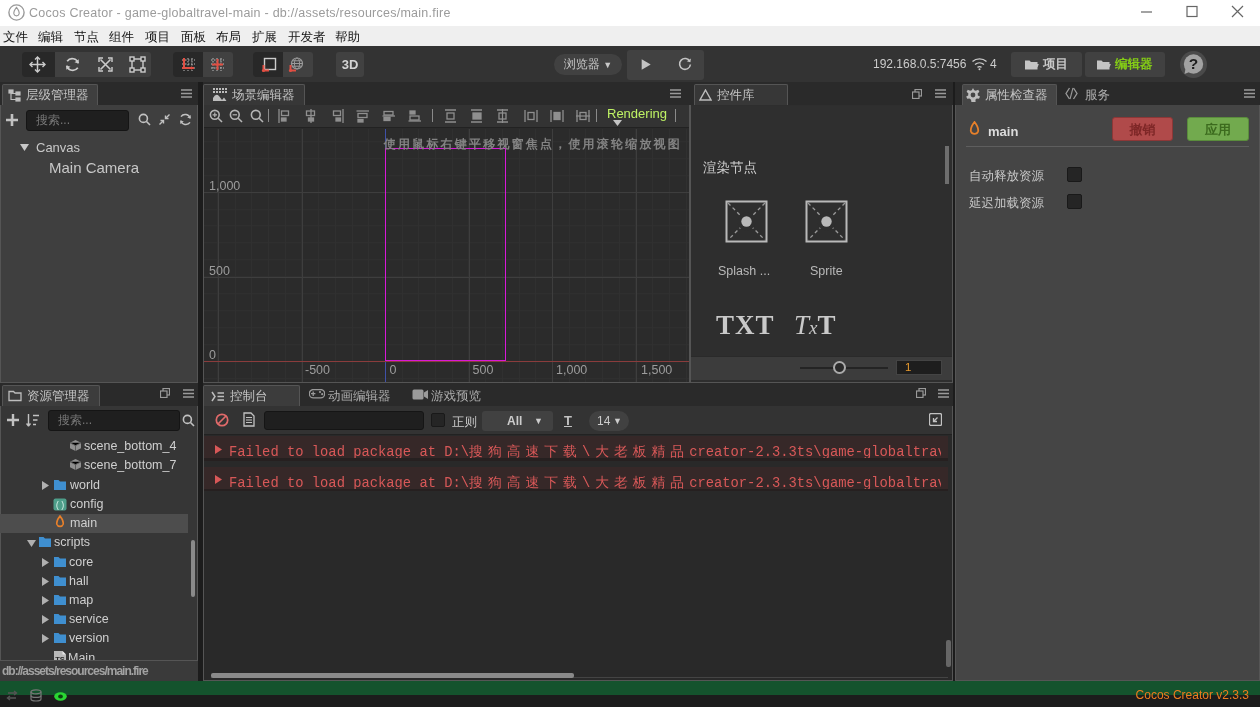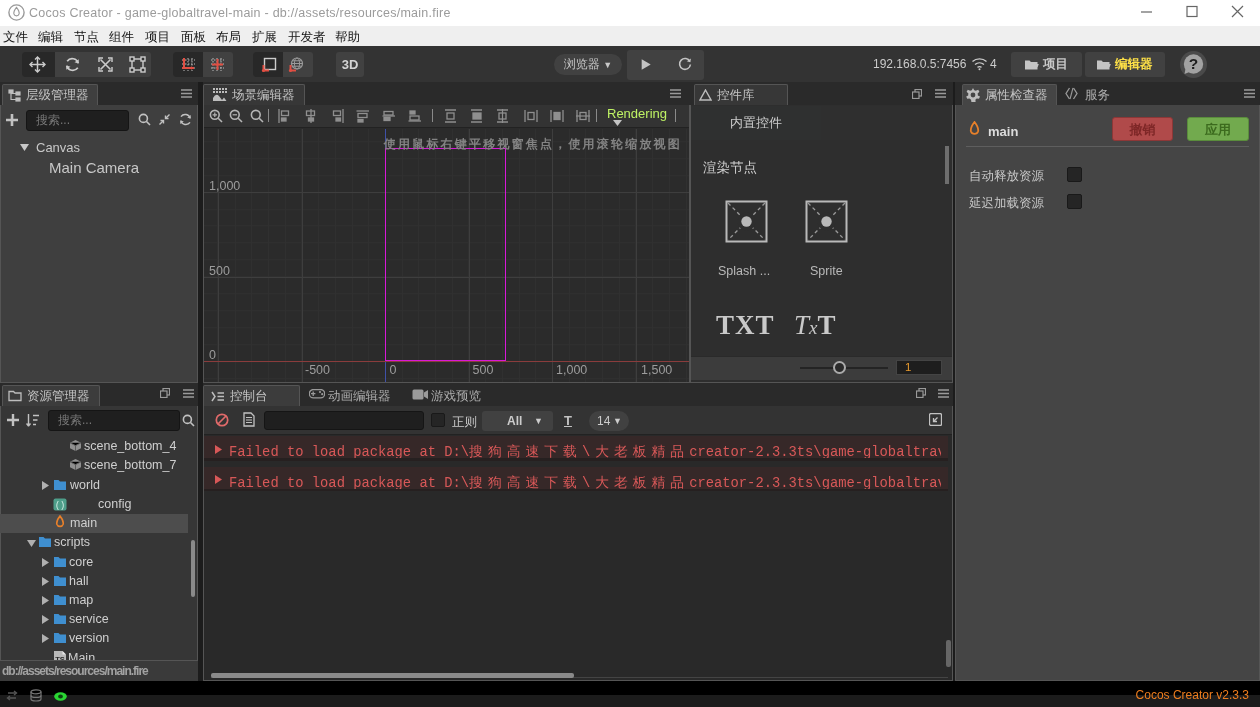"编辑器" div.abs { color: #fde047 -> #84cc16 }
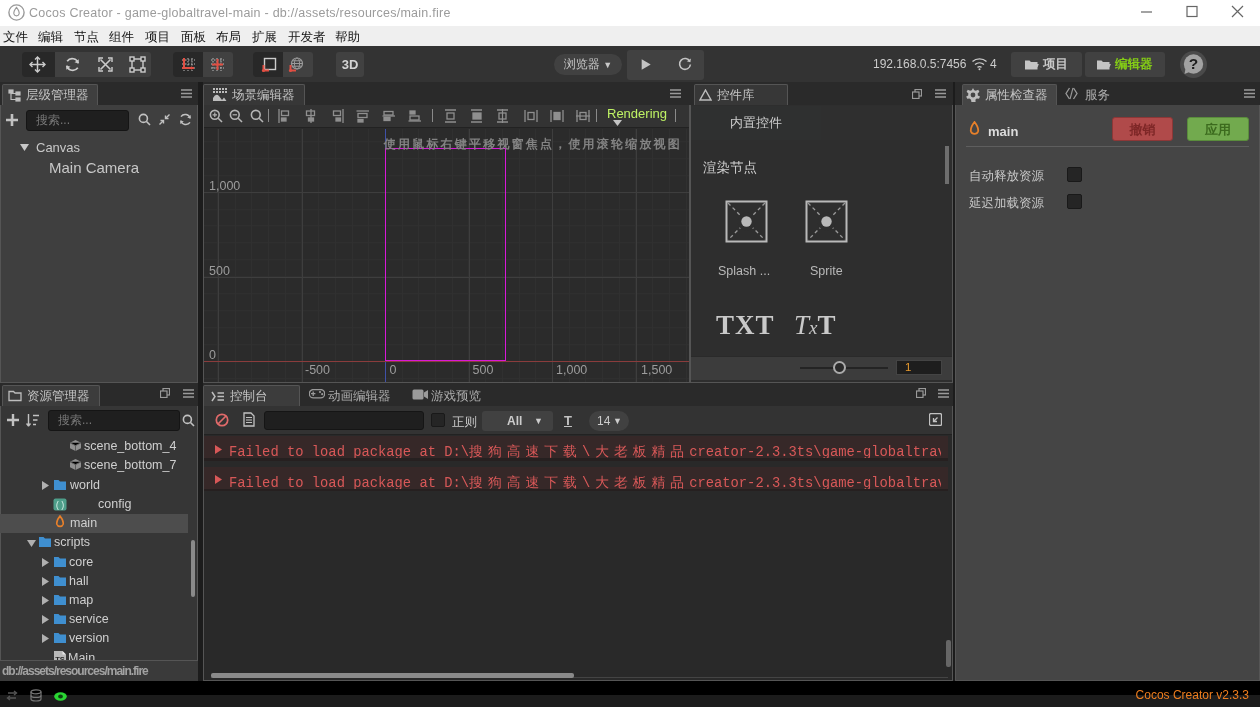"内置控件" div.abs { html: <div>内置控件</div> -> none }
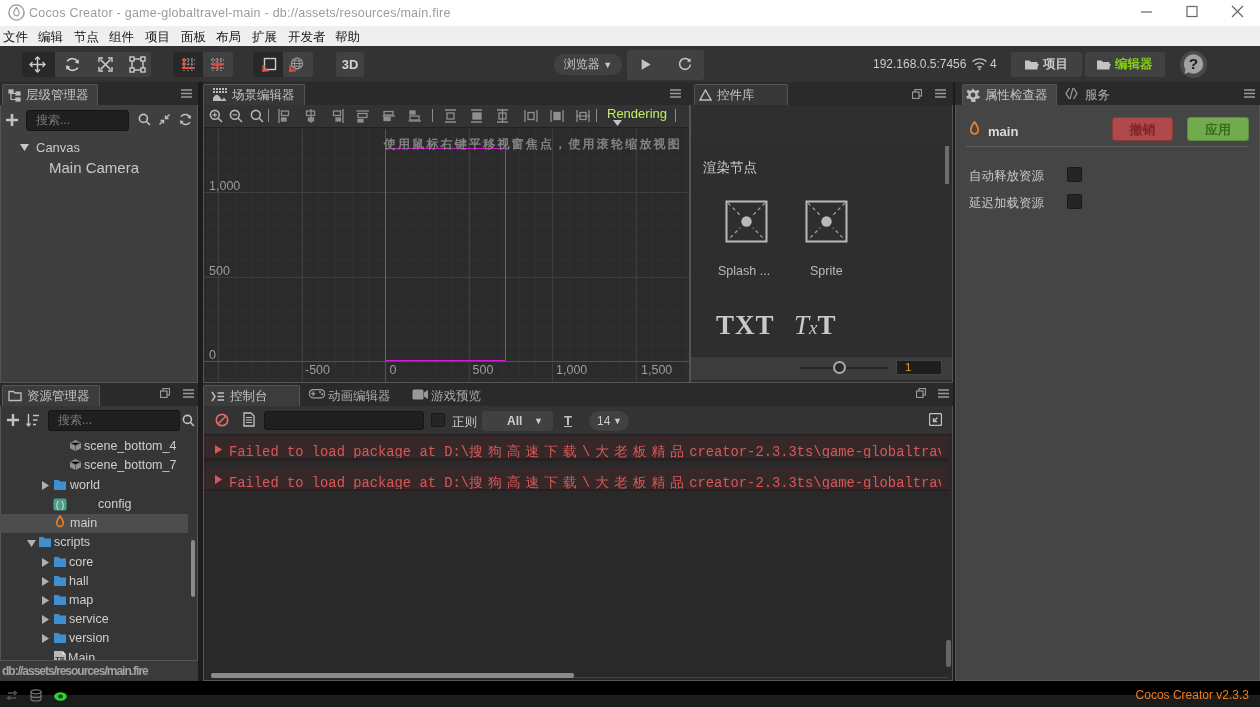"config" div.abs { margin-left: 28px -> none }
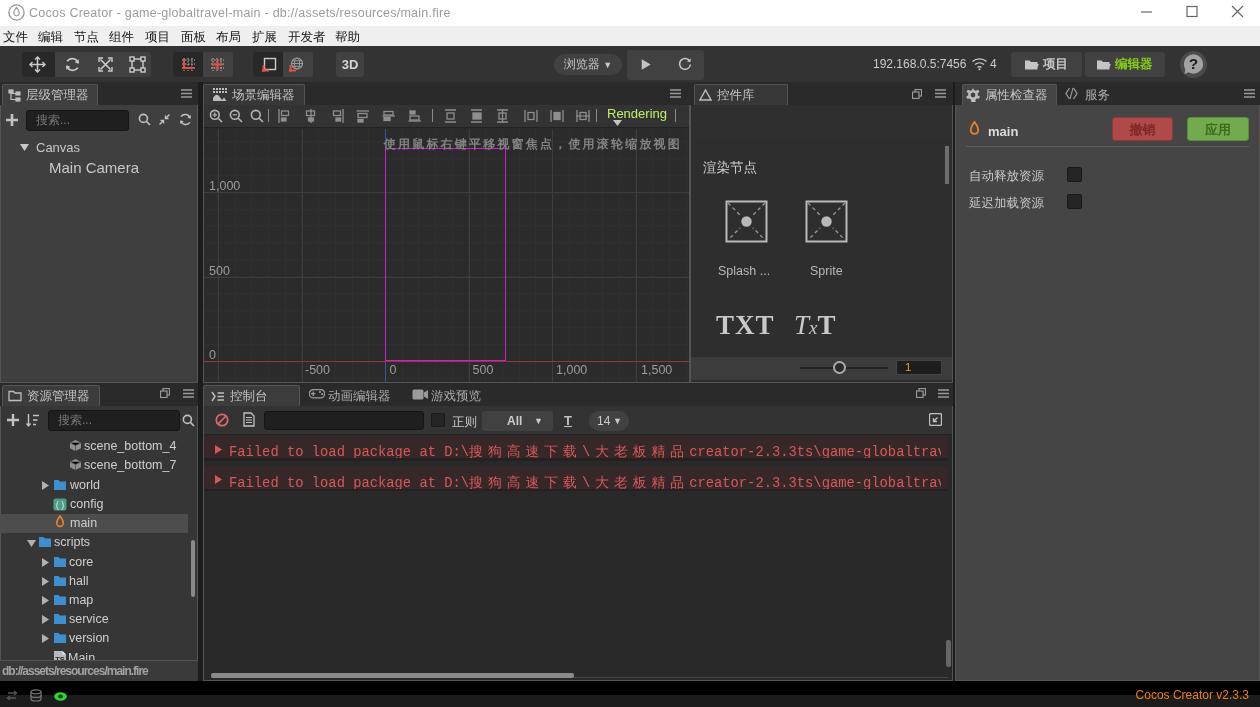"Cocos Creator v2.3.3" div.abs { background: #000000 -> #14532d }
